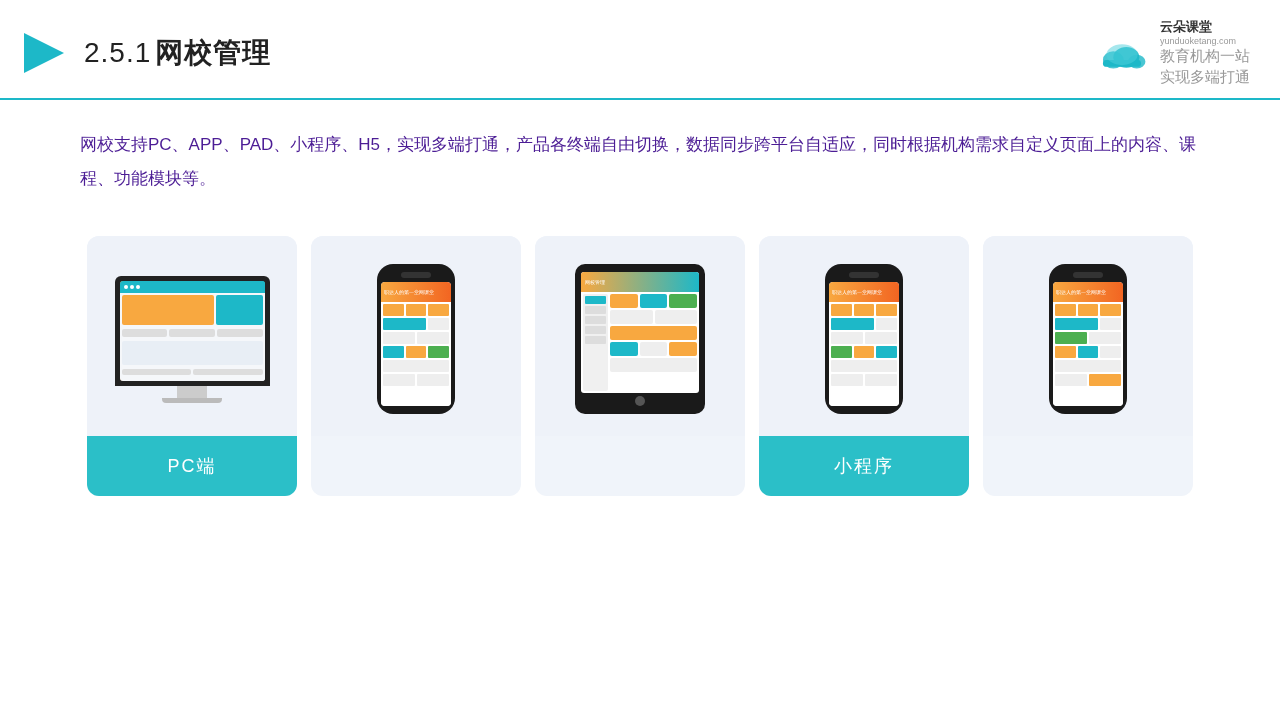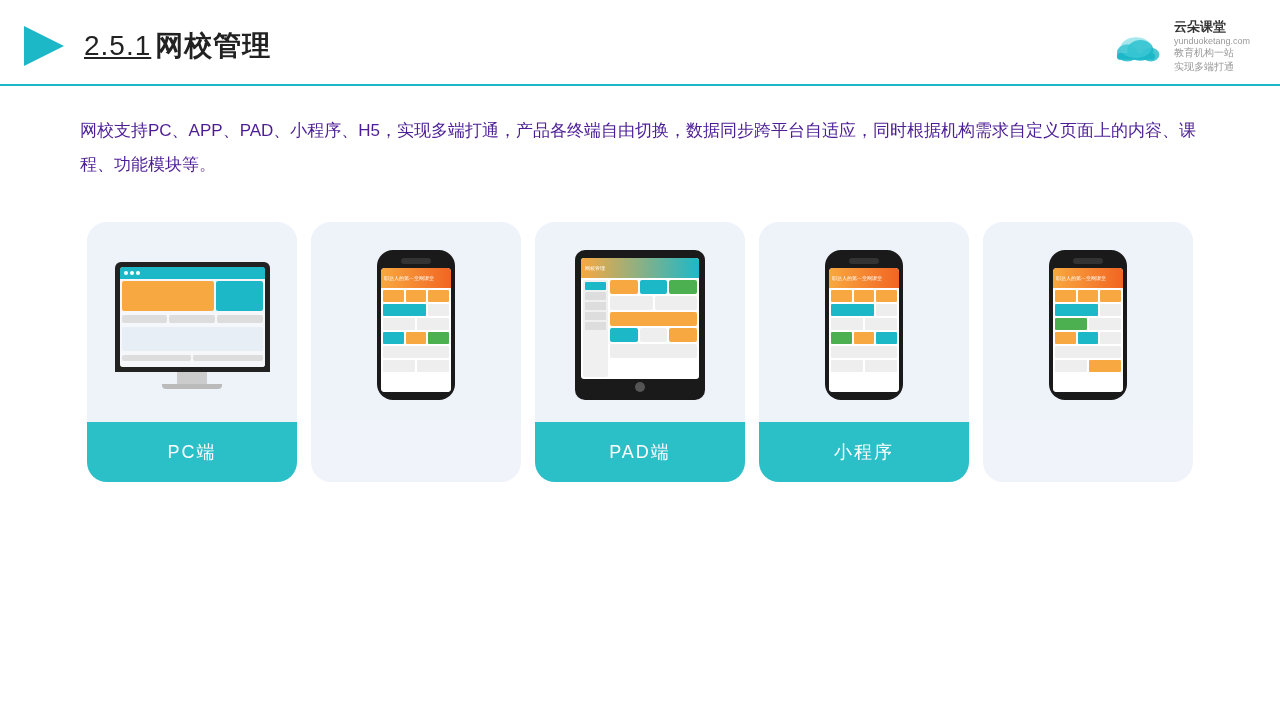"2.5.1" .page-title span.num { text-decoration: underline -> none }
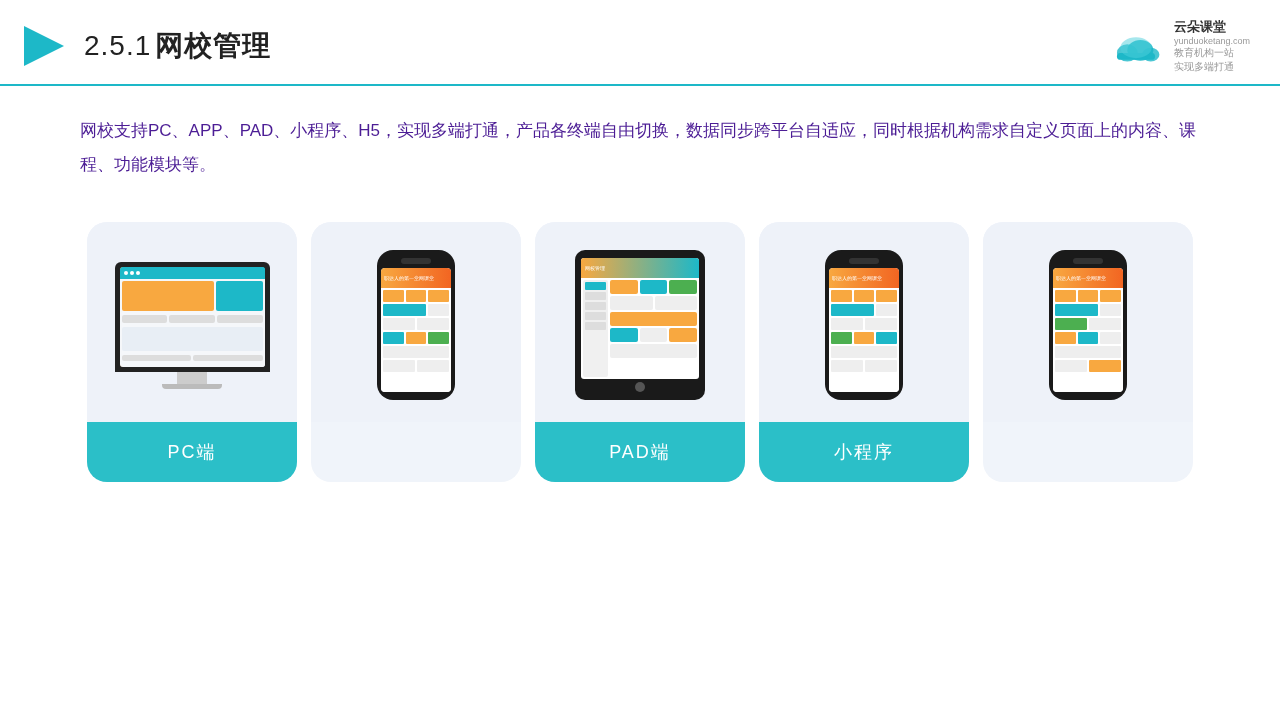"教育机构一站" .logo-slogan { font-size: 10px -> 15px }
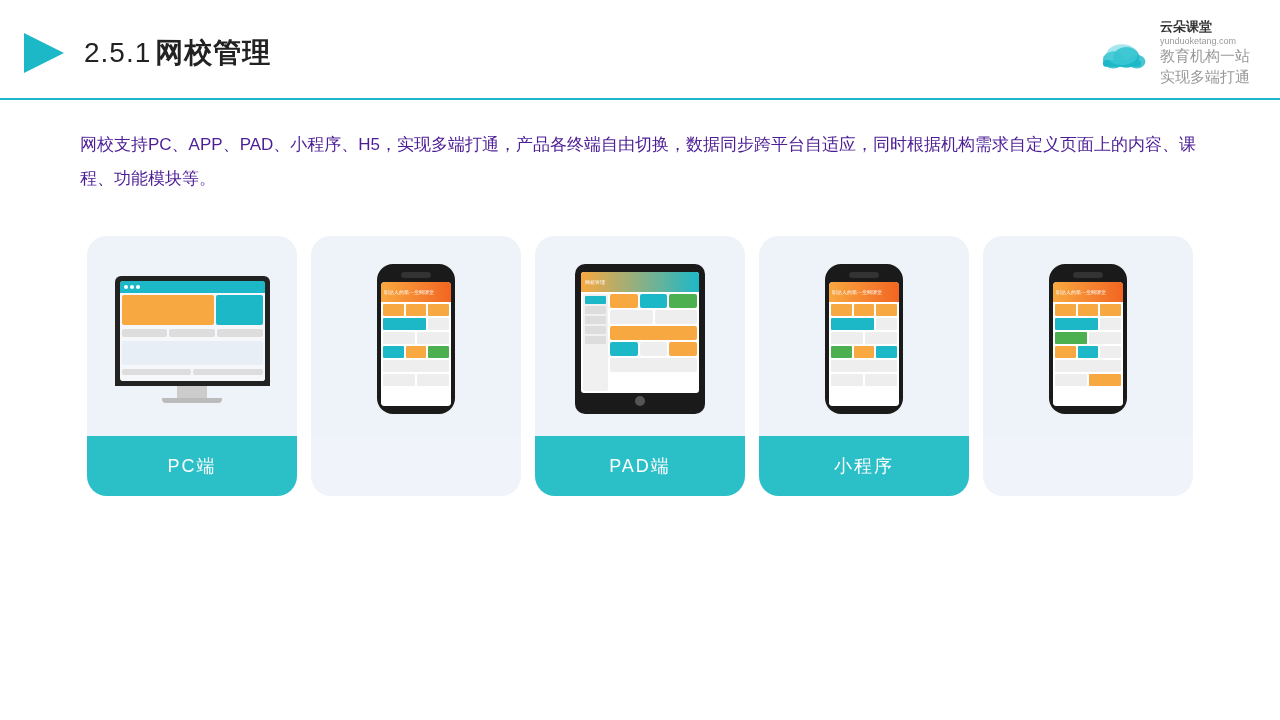"PC端" .card { border-radius: 20px -> 12px }
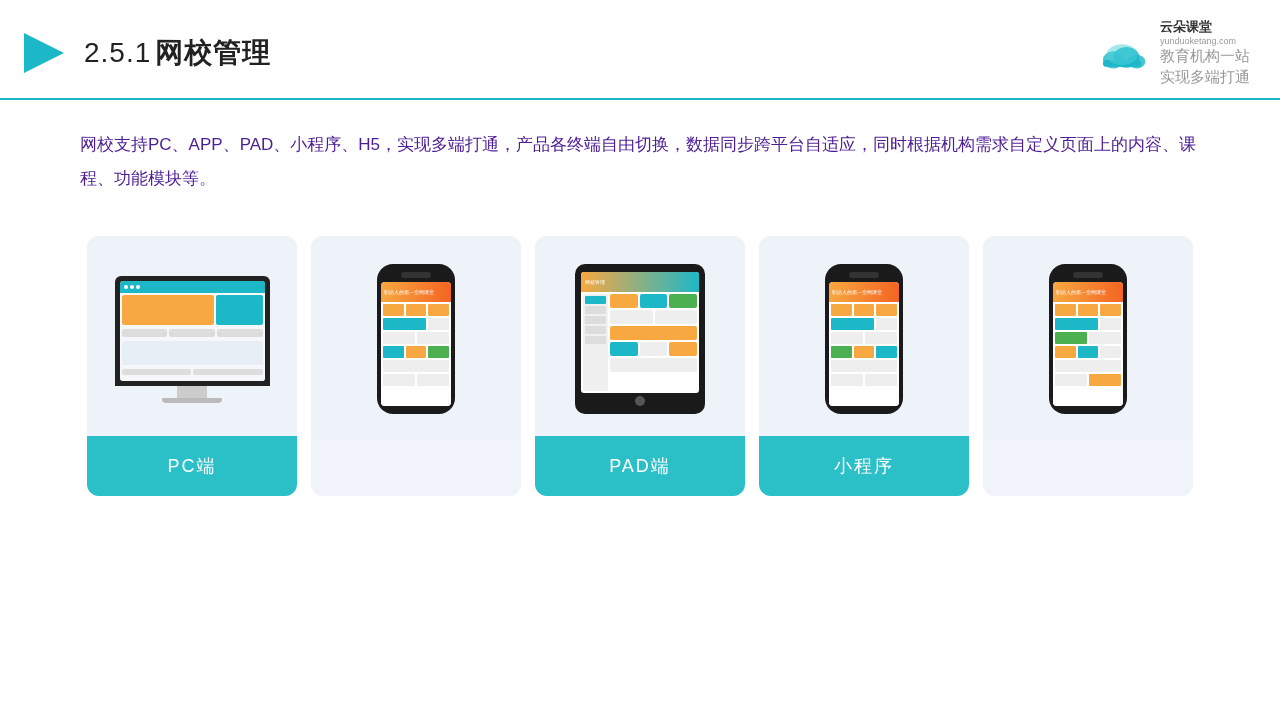"PAD端" div.card-label { html: <div>PAD端</div> -> none }
